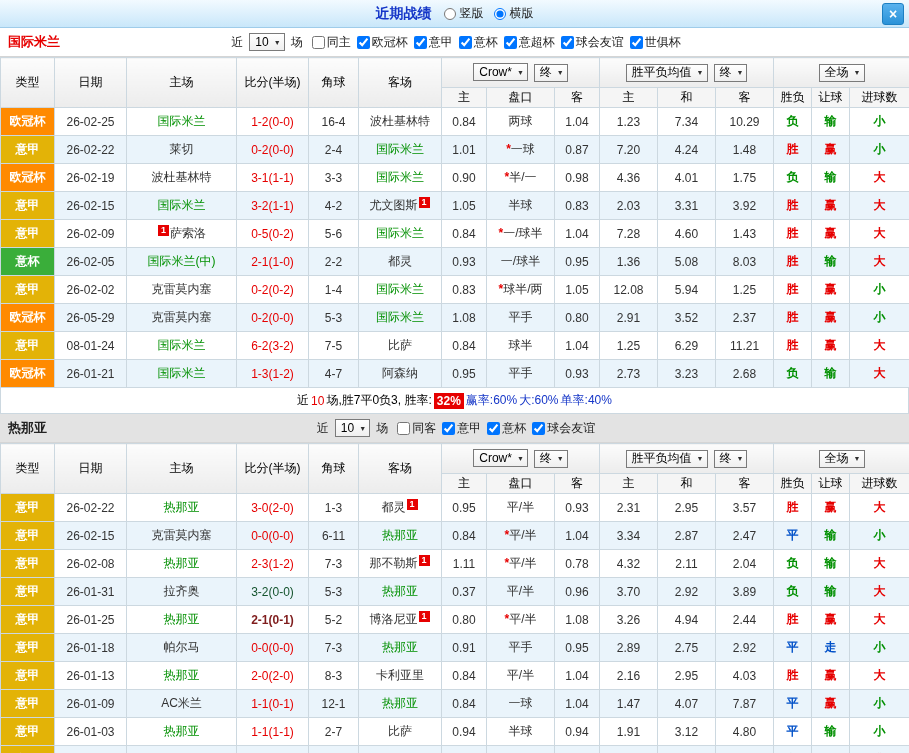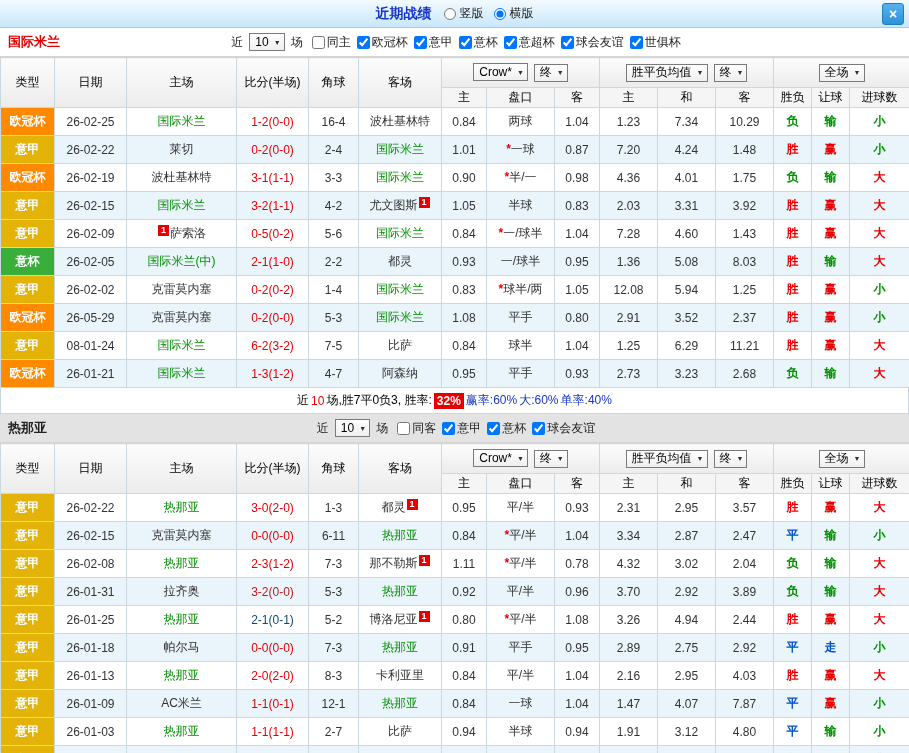"3.02" td.odds-cell { text: 3.02 -> 2.11 }
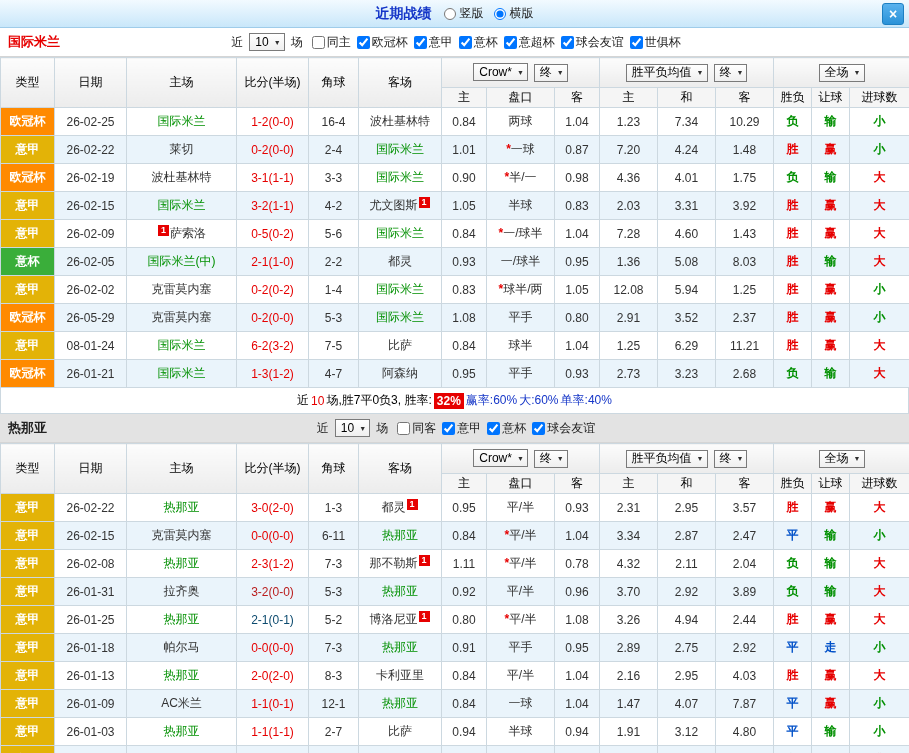"3-2(0-0)" td { color: #b91c1c -> #14532d }
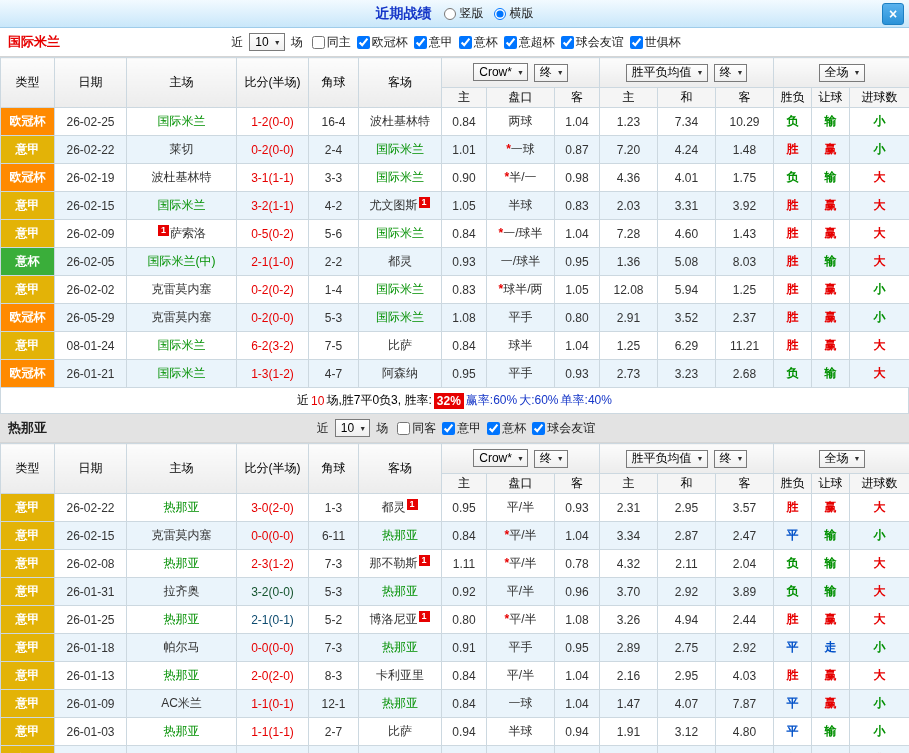"0.92" td.odds-cell { text: 0.92 -> 0.37 }
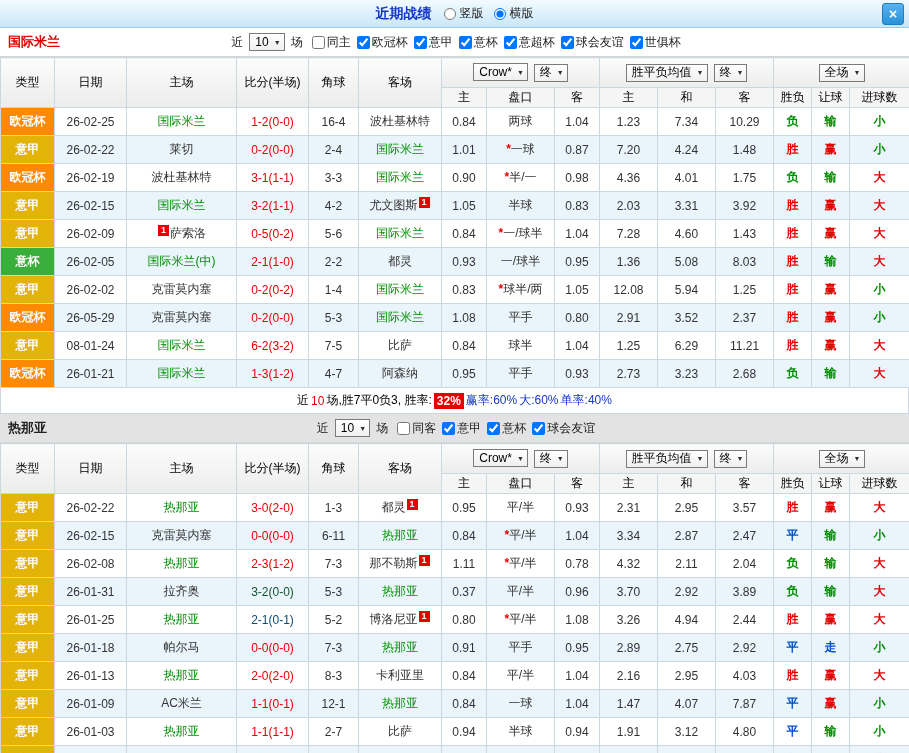"2-1(0-1)" td { color: #0c4a6e -> #7f1d1d; font-weight: none -> bold }
